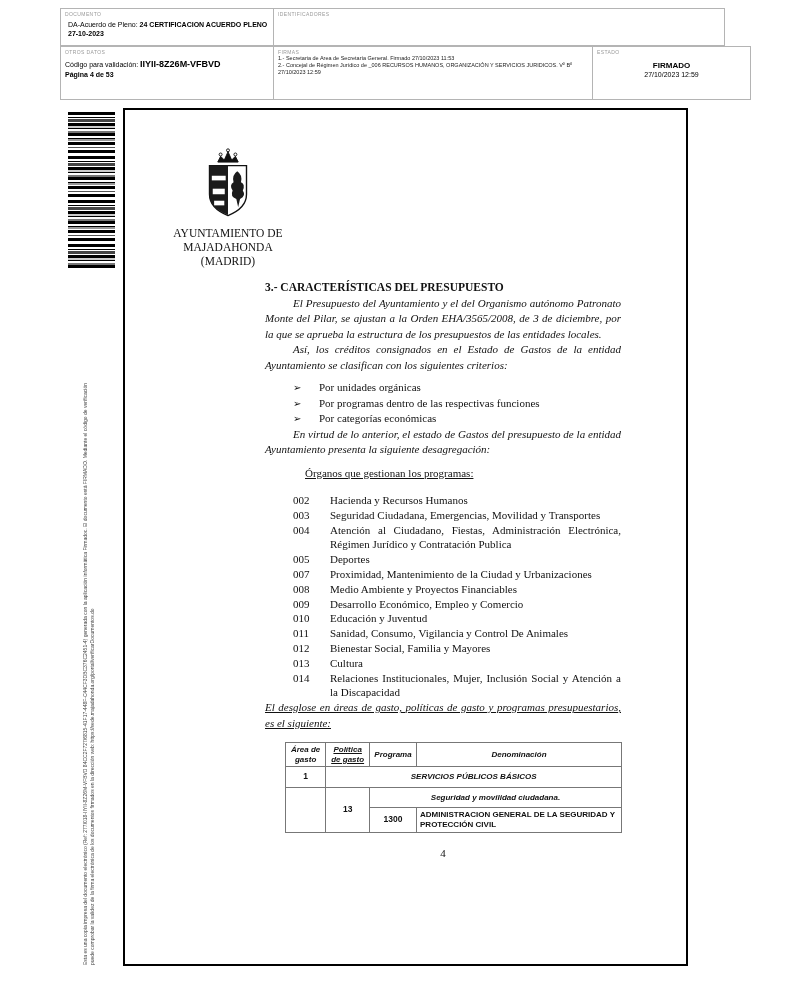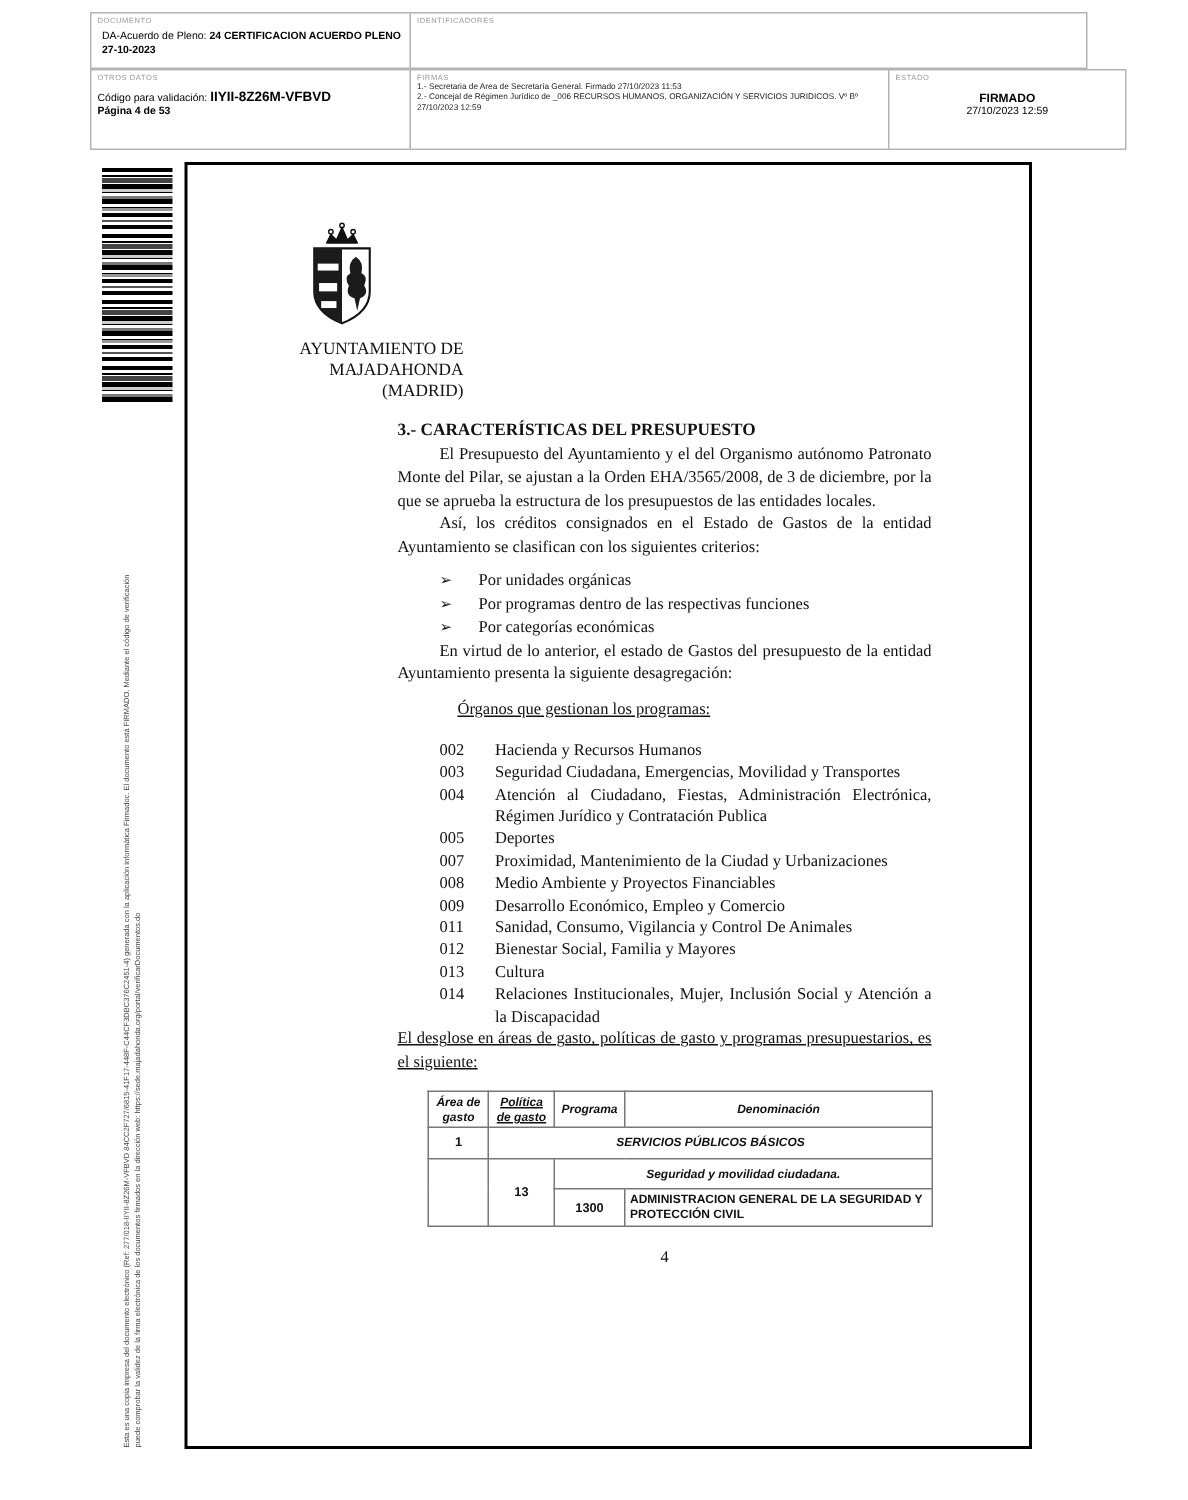"AYUNTAMIENTO DE" .org-name { text-align: right -> none }
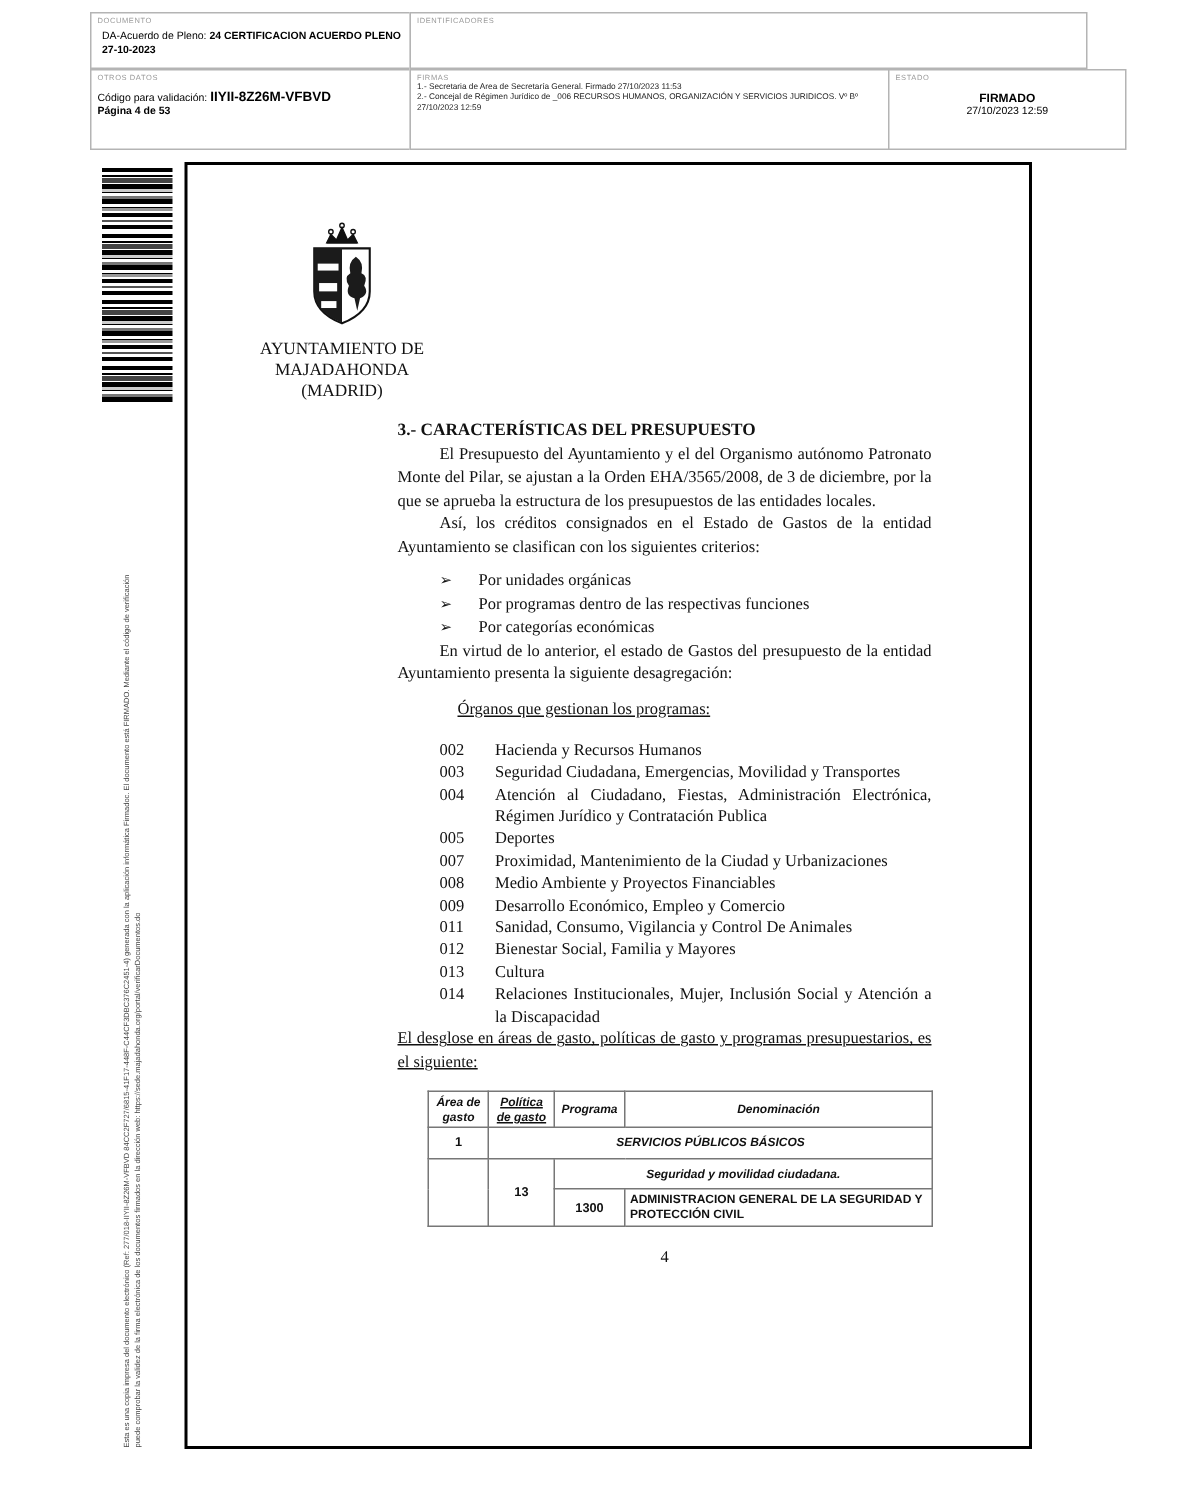"El Presupuesto del Ayuntamiento y" .content p { font-style: none -> italic }
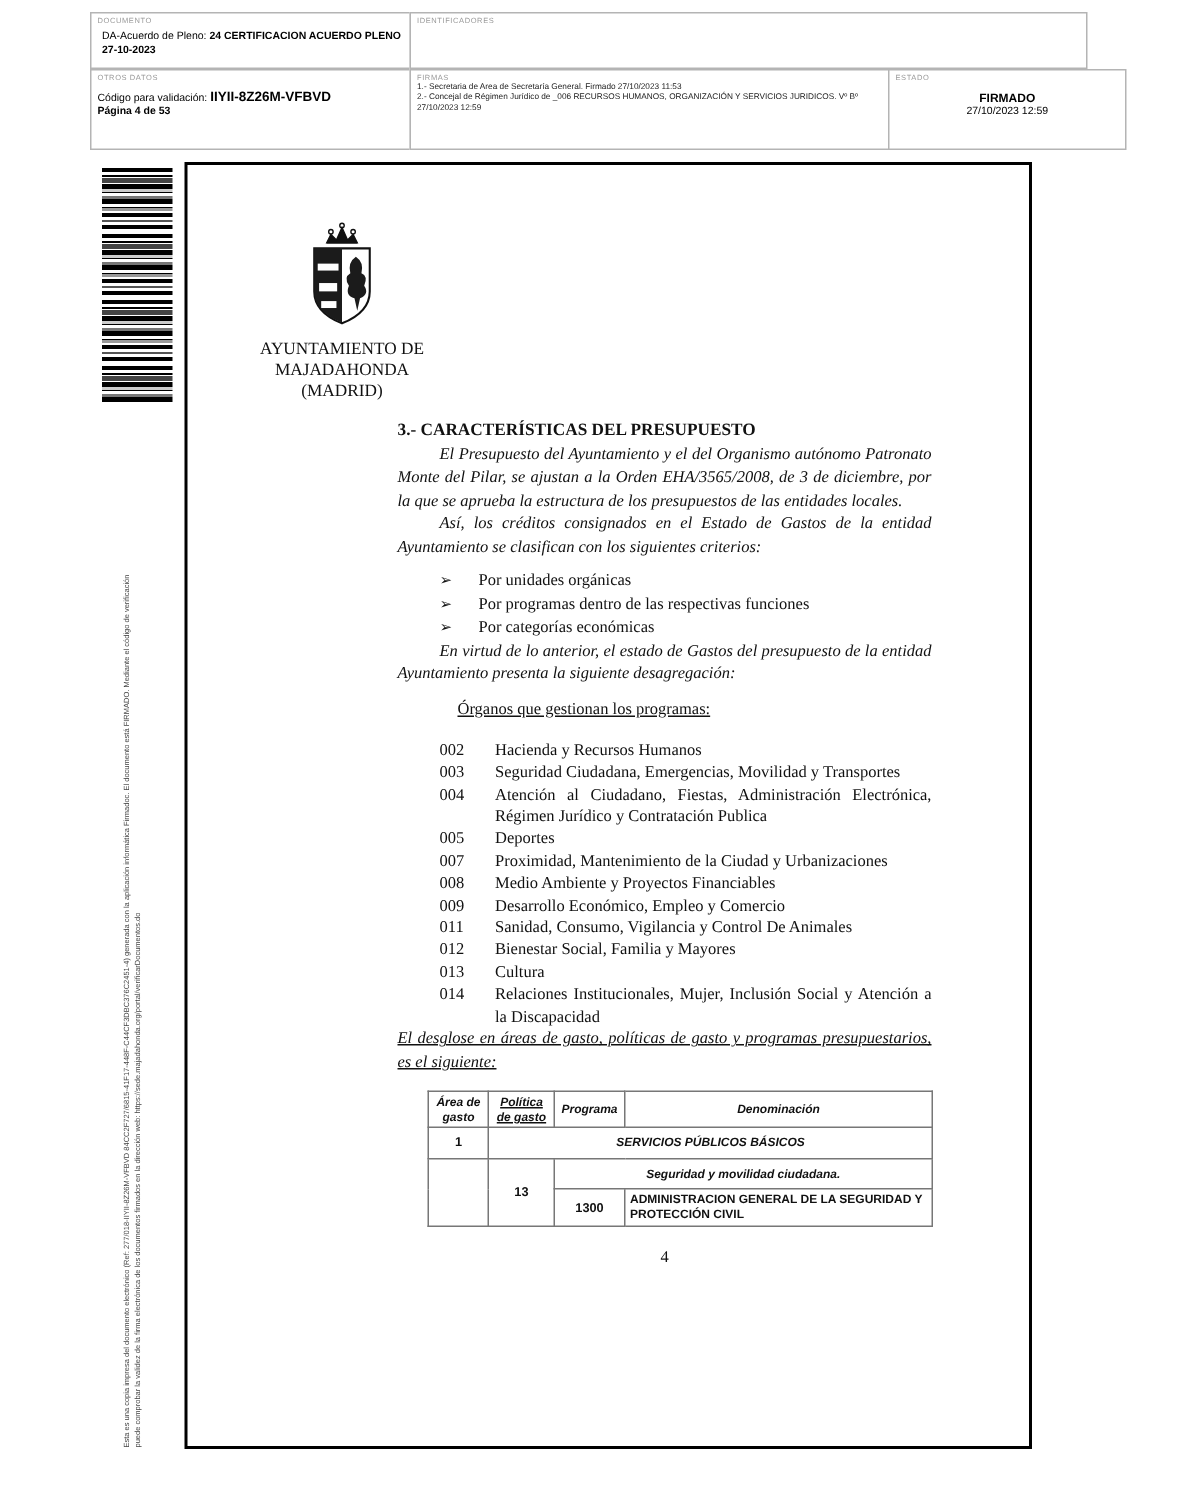"010" div.org-row { html: none -> <div> <span>010</span> <span>Educación y Juventud</span> </div> }
